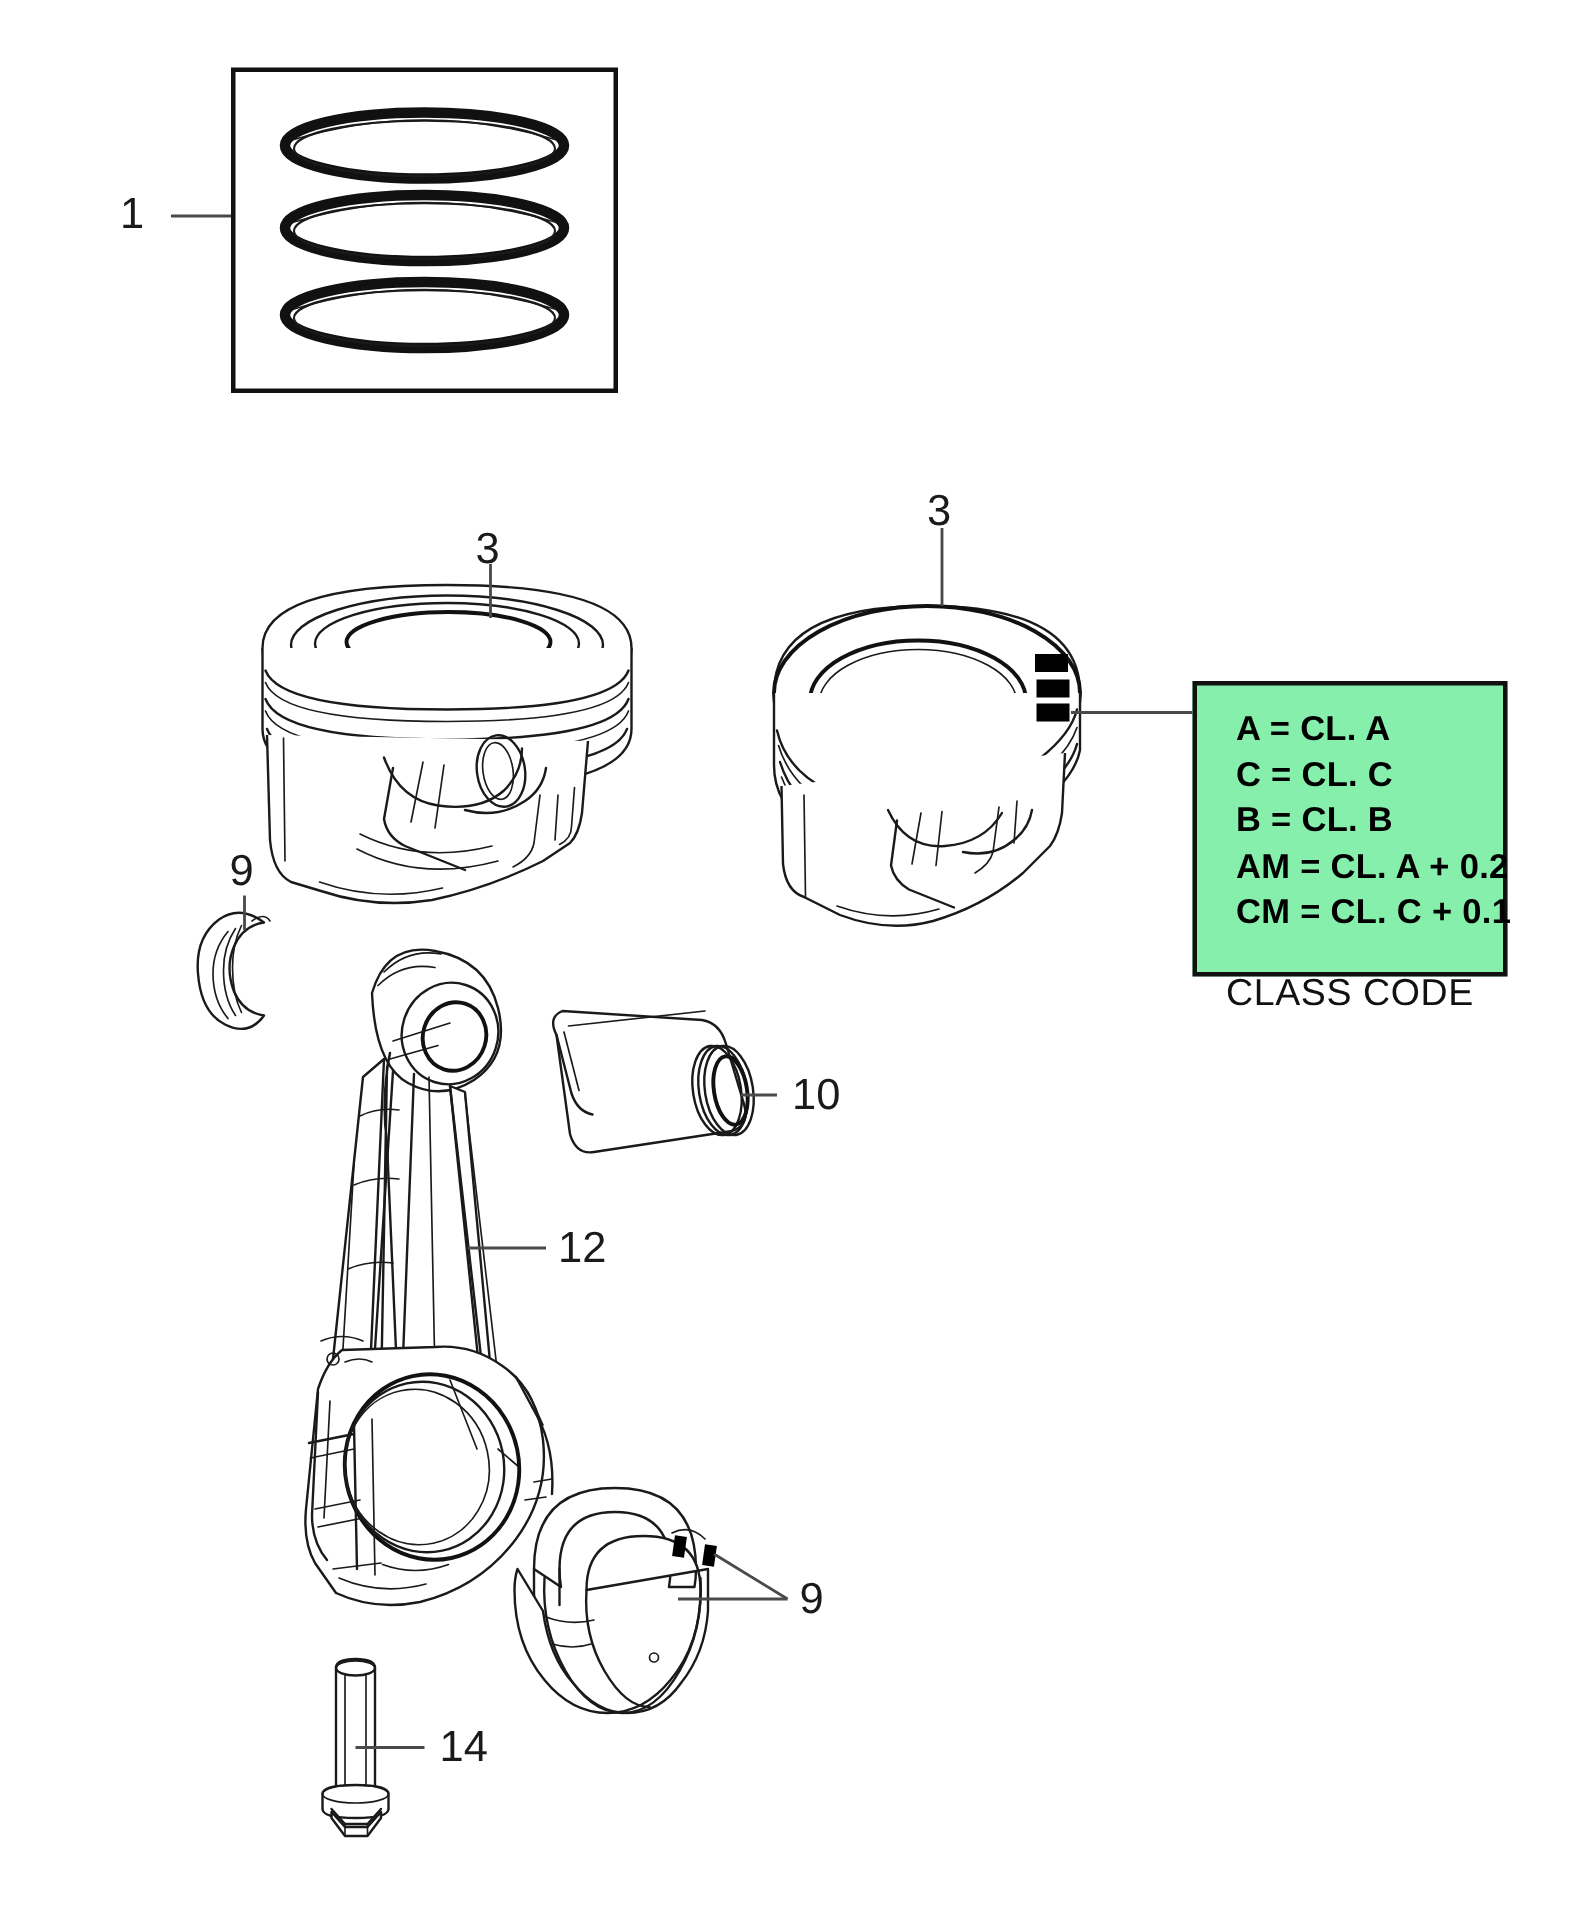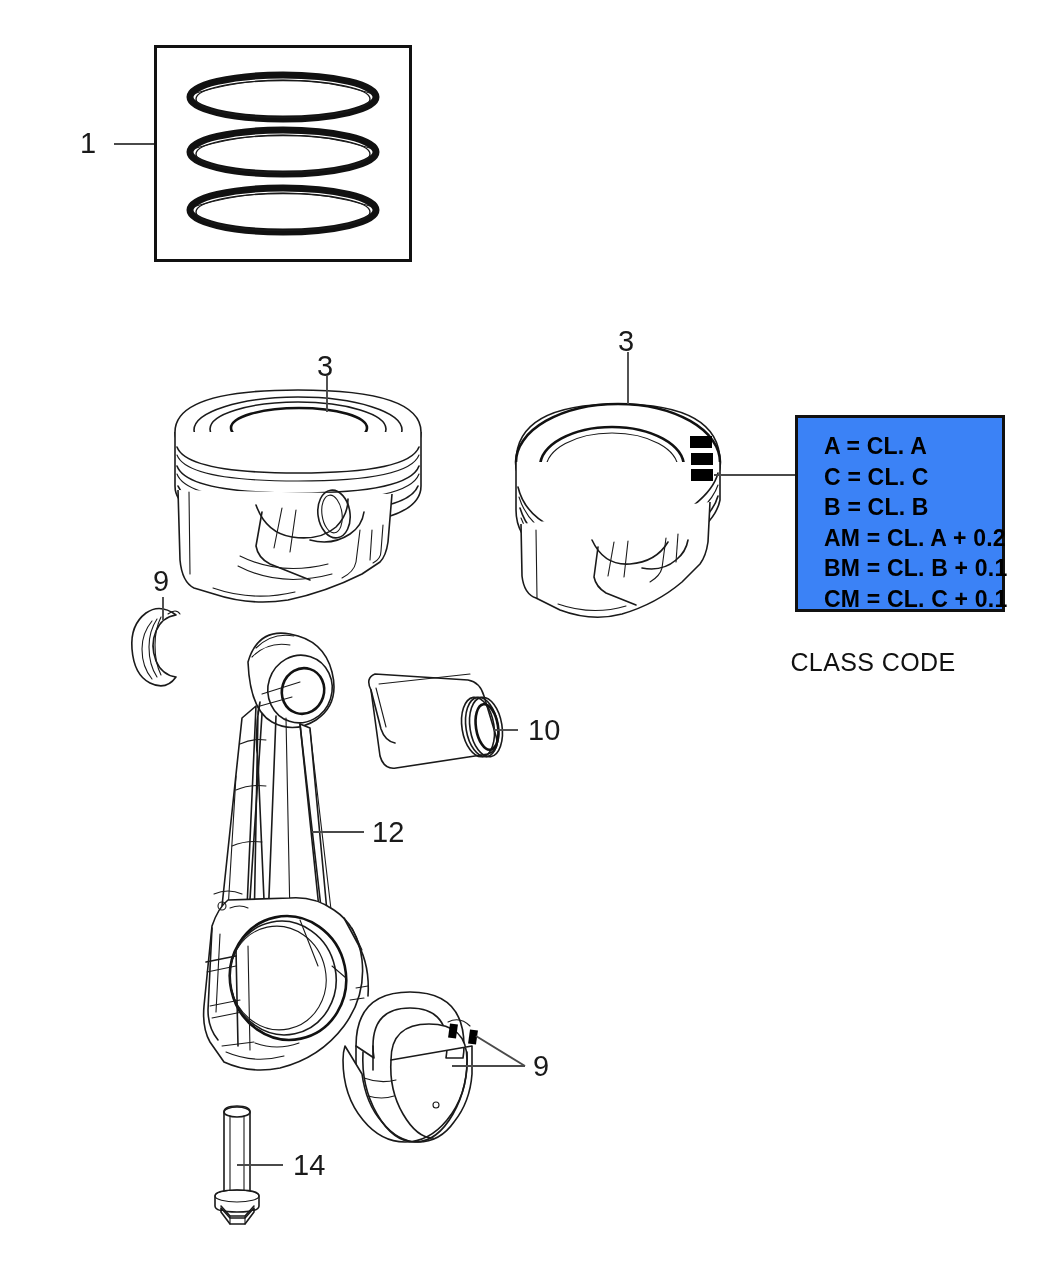"A = CL. A" #class-code-box { background: #3b82f6 -> #86efac; top: 415px -> 454px }
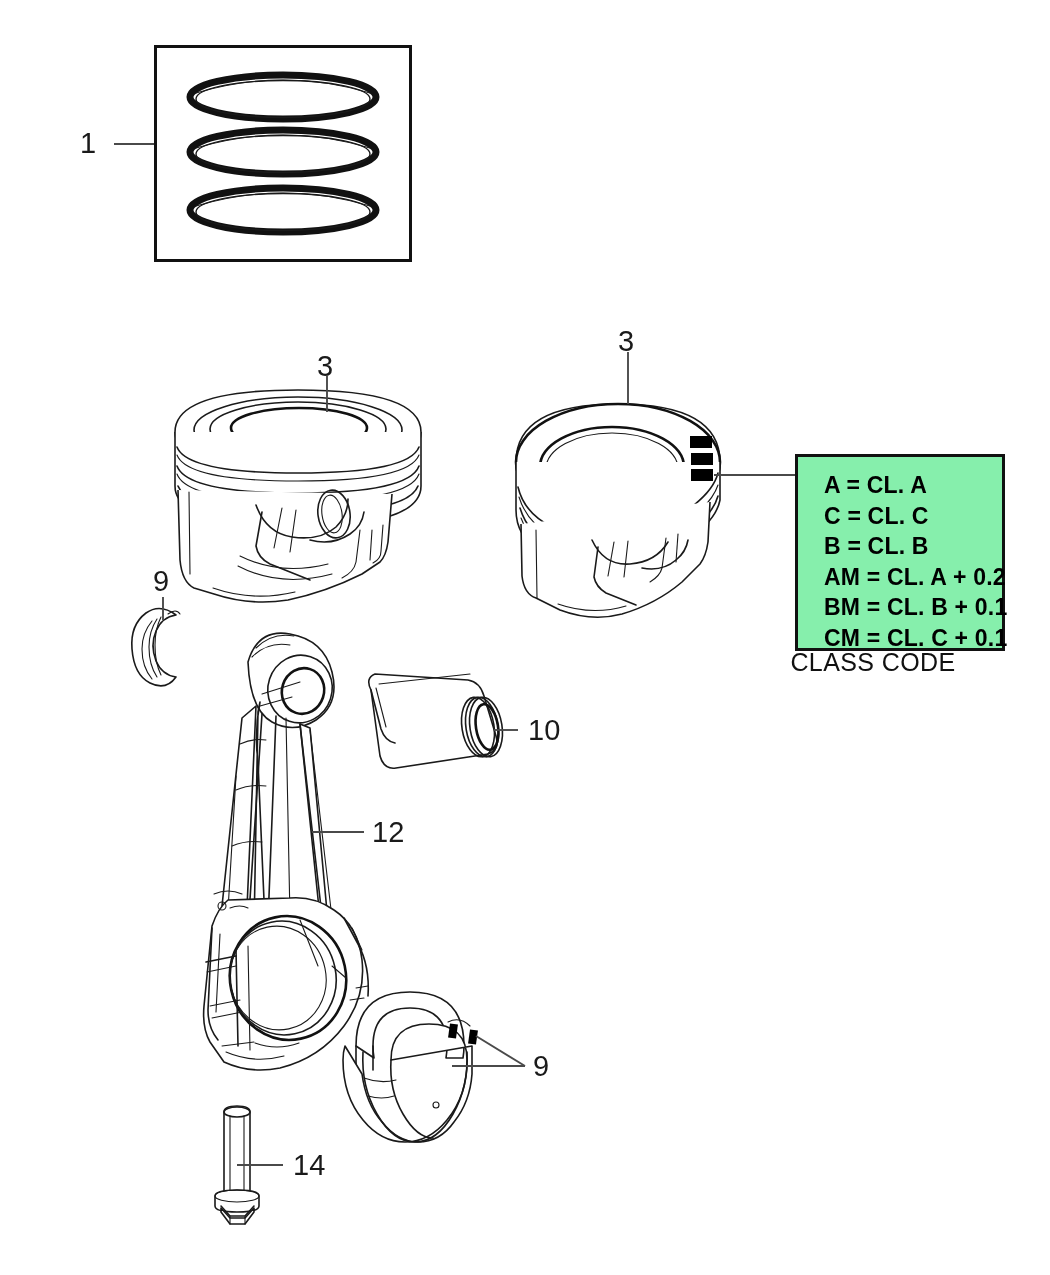"BM = CL. B +" li { html: <li>BM = CL. B + 0.1</li> -> none }
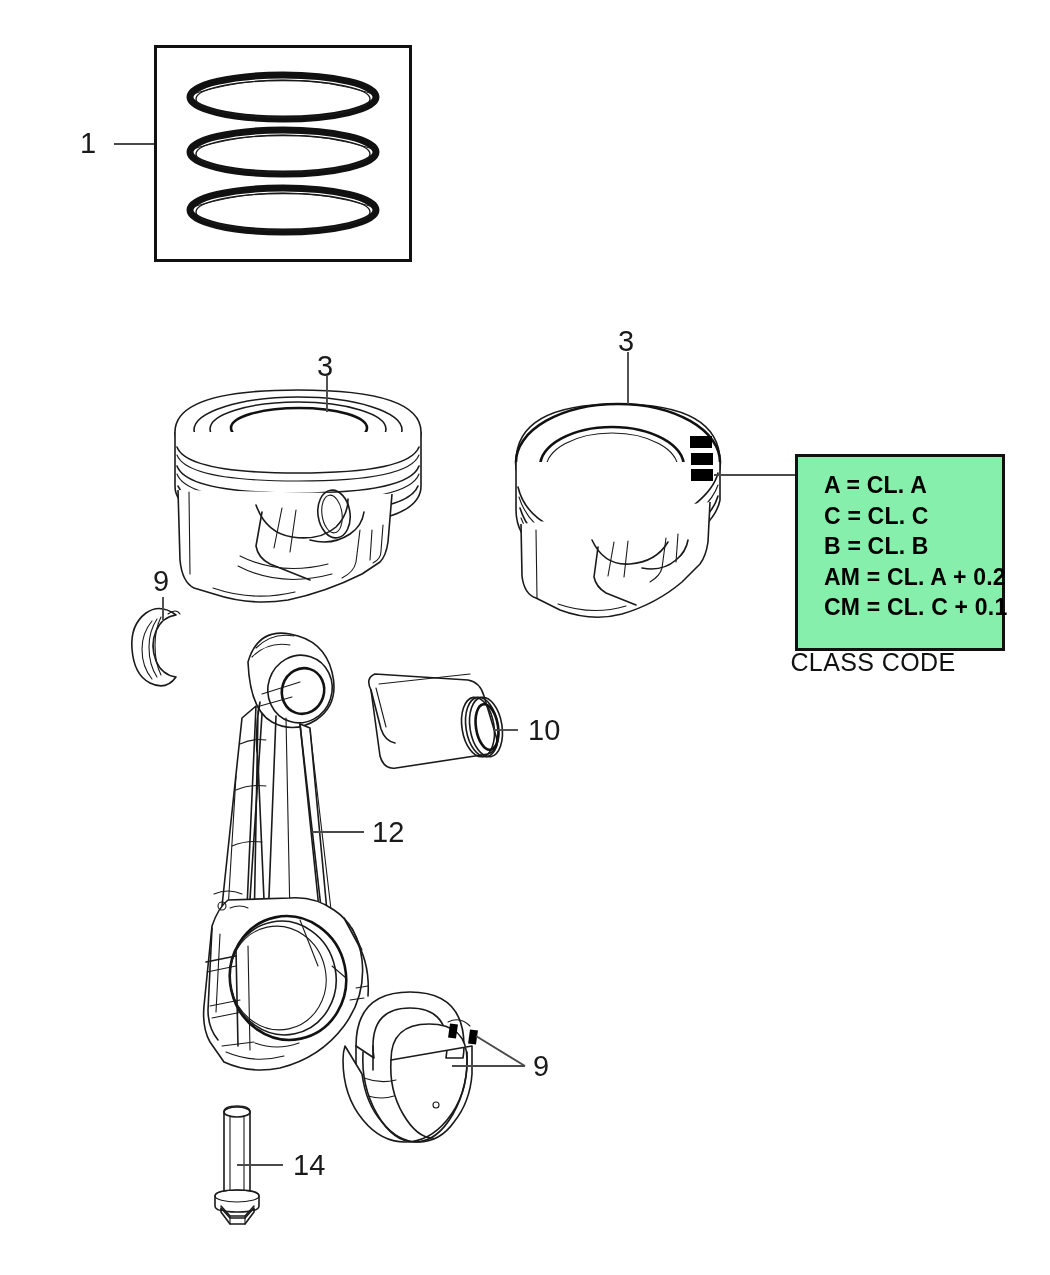"CLASS CODE" #class-code-caption { left: 768px -> 795px }
